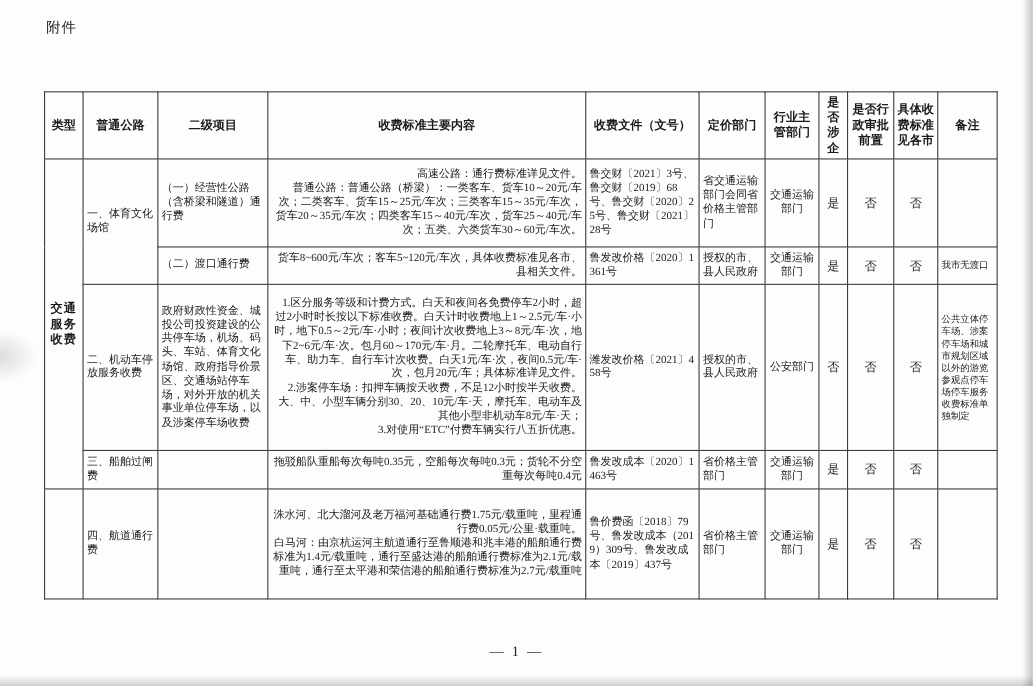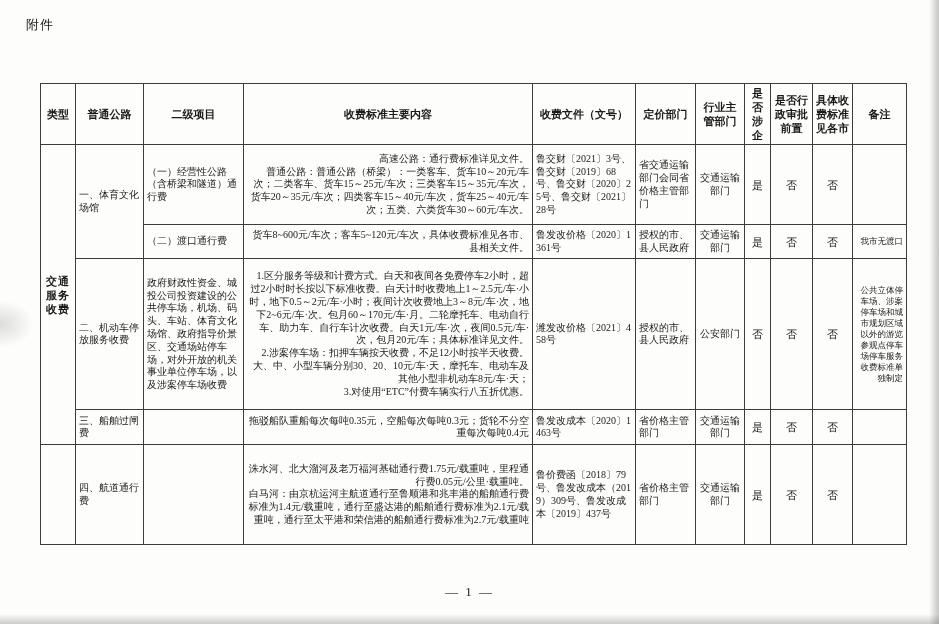"附件" .attachment { left: 26px -> 42px }
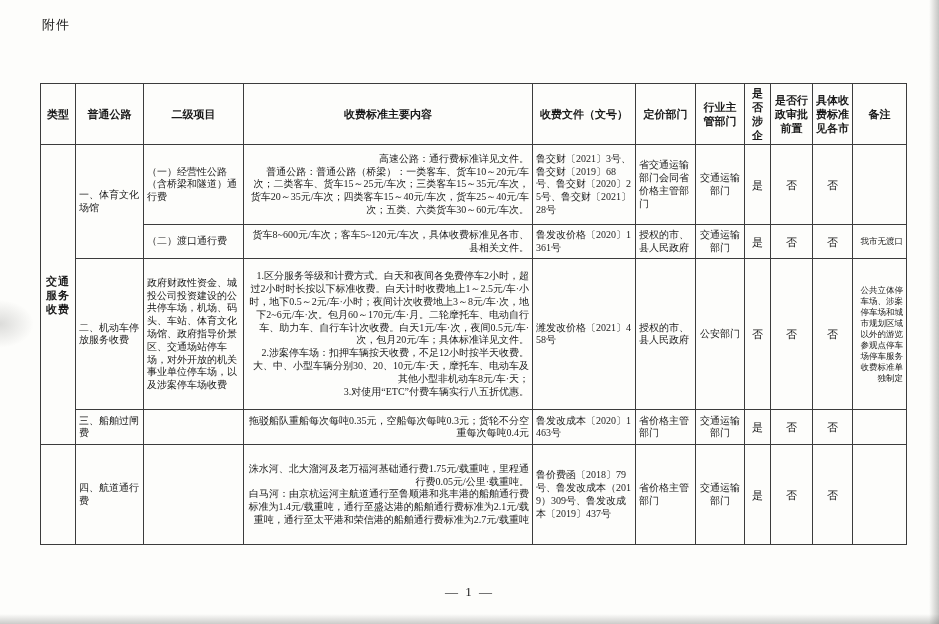"我市无渡口" td.remark { text-align: right -> left }
